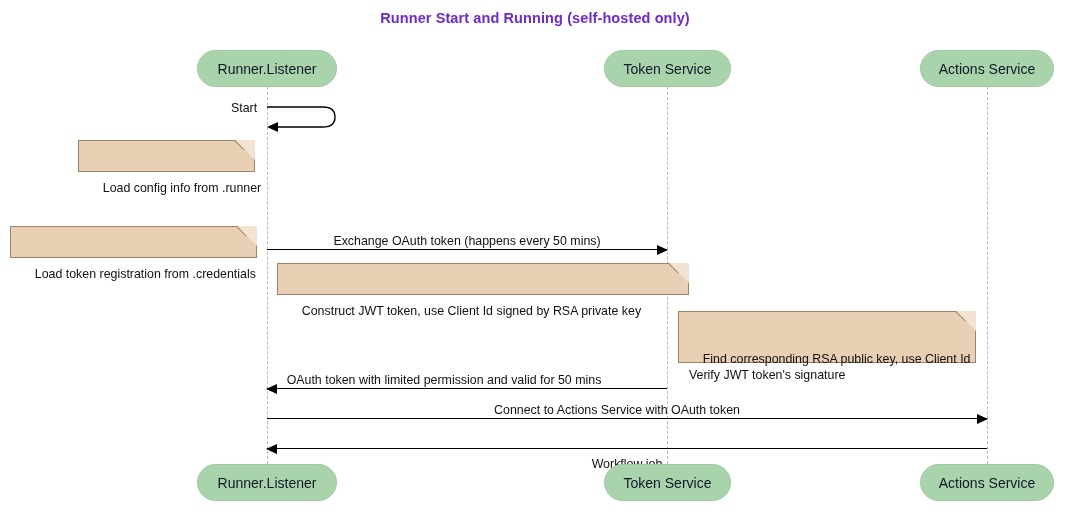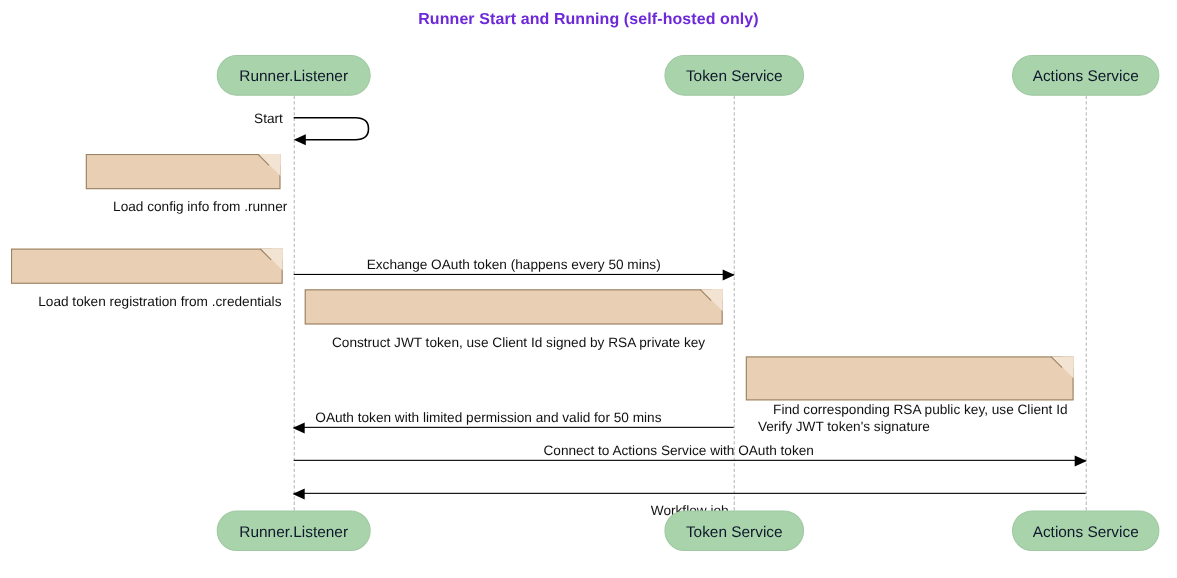"Construct JWT token, use Client" div.note { width: 380px -> 412px }
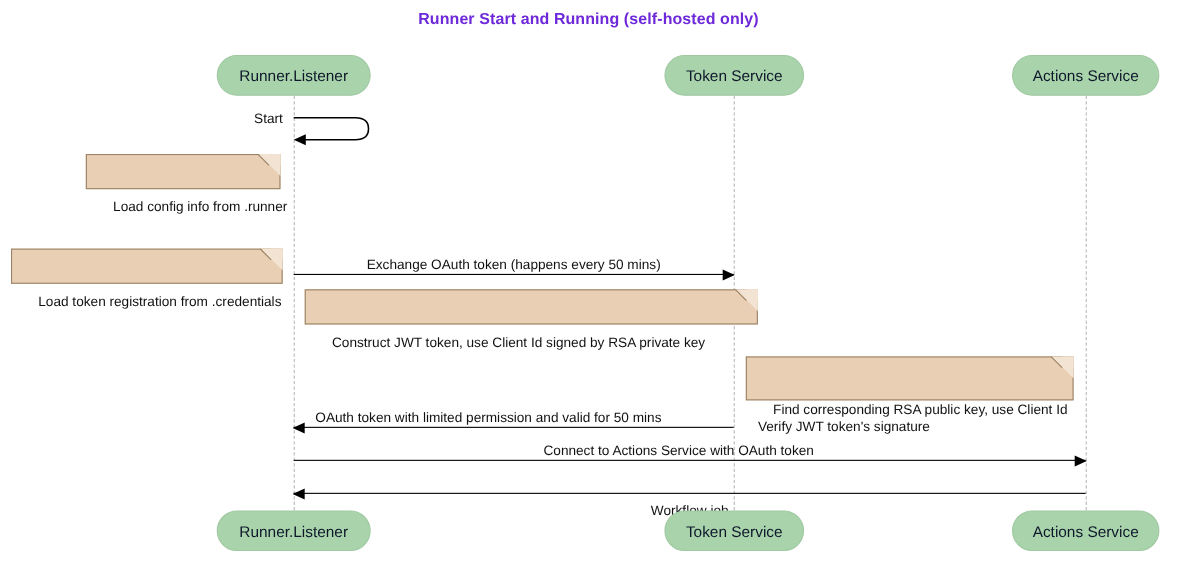"Find corresponding RSA public key," div.note { height: 40px -> 52px; top: 324px -> 311px }
